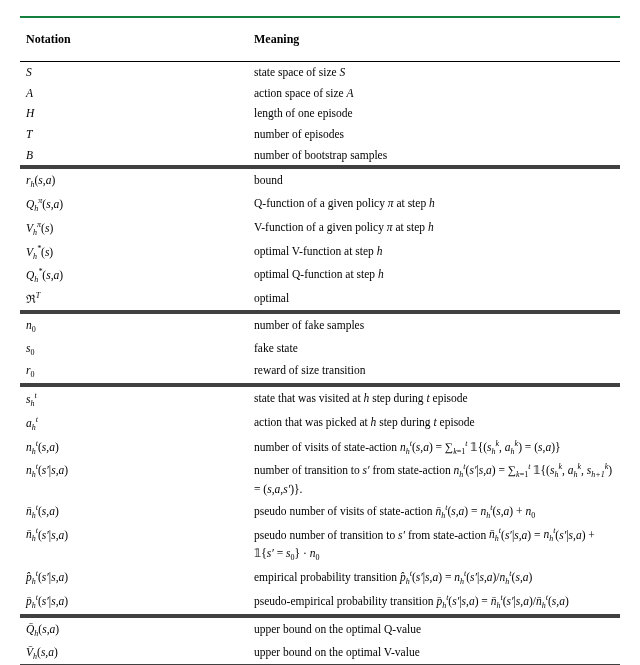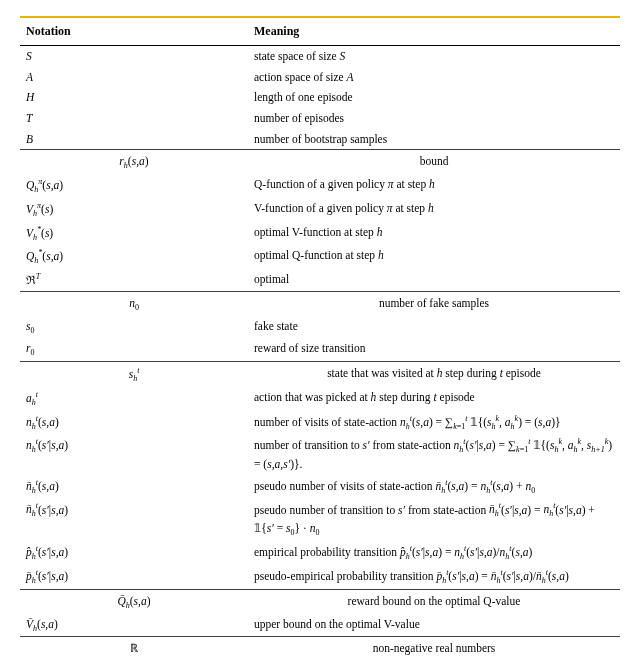"Notation" th { border-top: 2px solid #eab308 -> 2px solid #15803d; padding: 6px 6px -> 14px 6px }
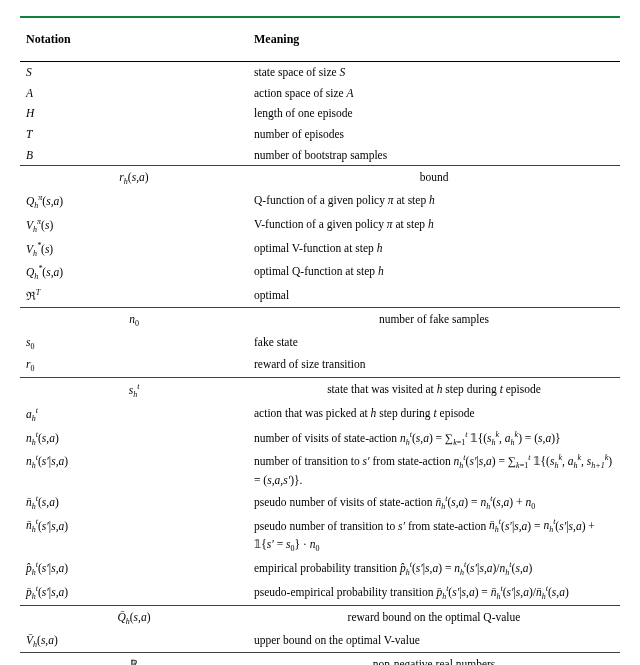"rh(s,a)" .section-divider td { border-top: 1px solid #404040 -> 4px solid #404040; text-align: center -> none }
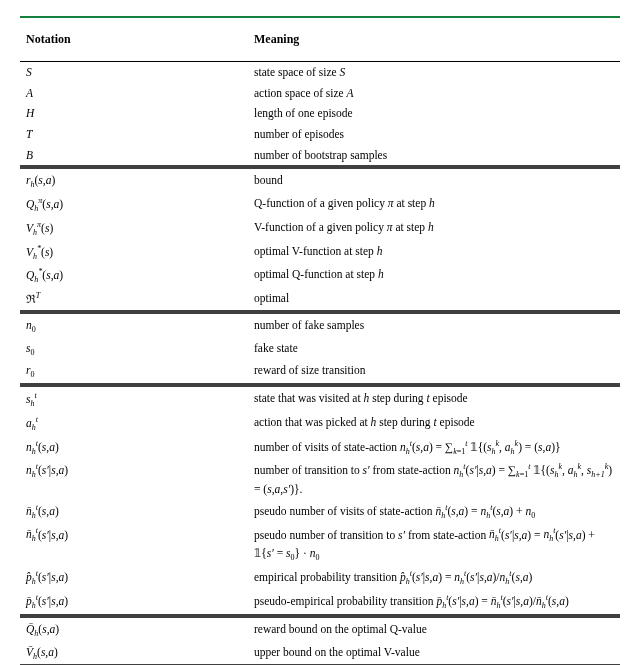"reward bound on the optimal" td { text: reward -> upper }
